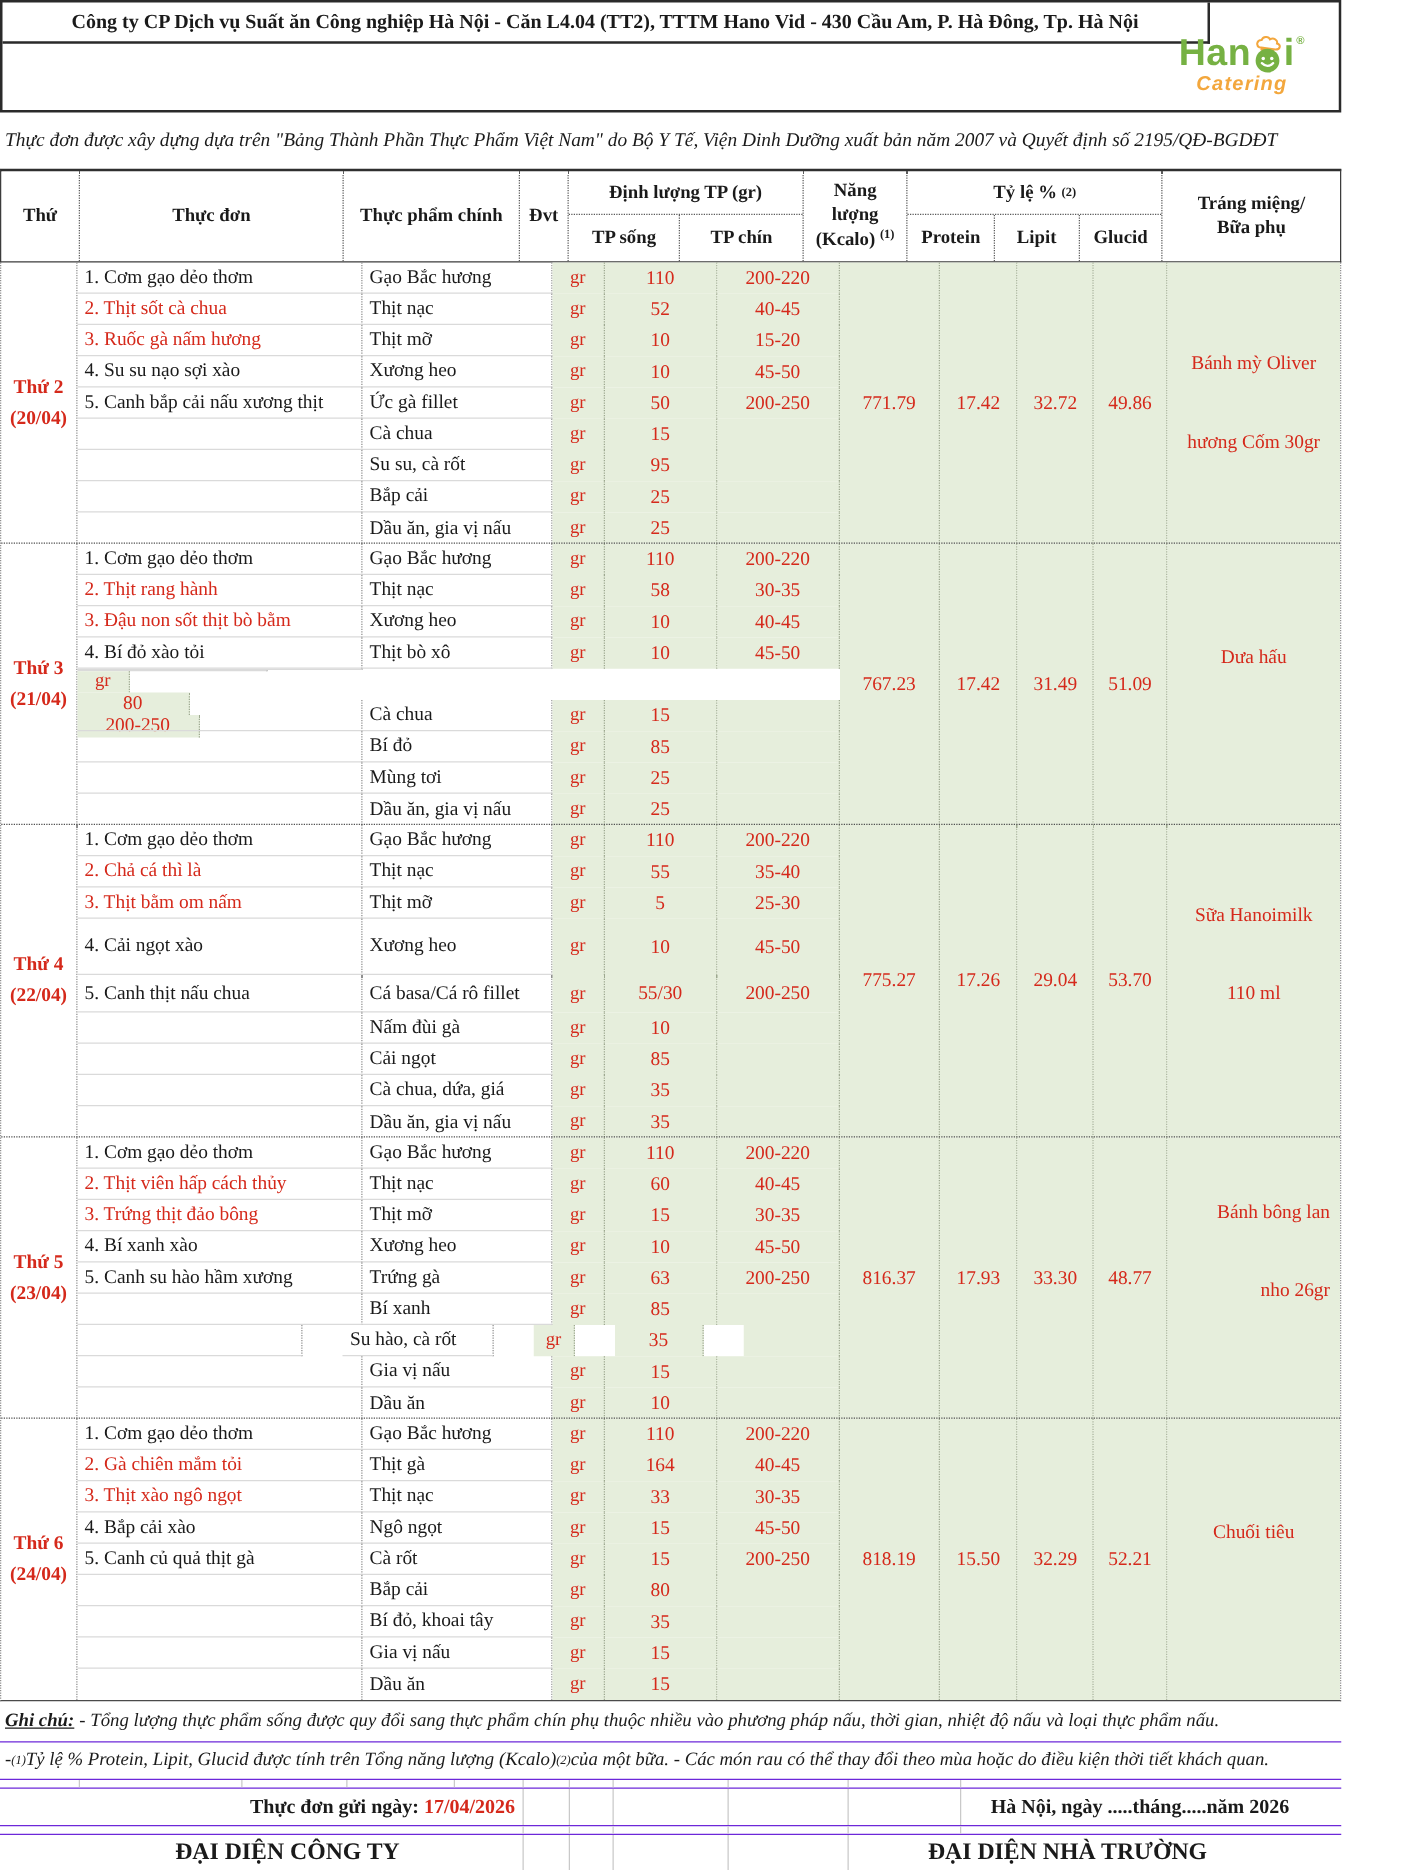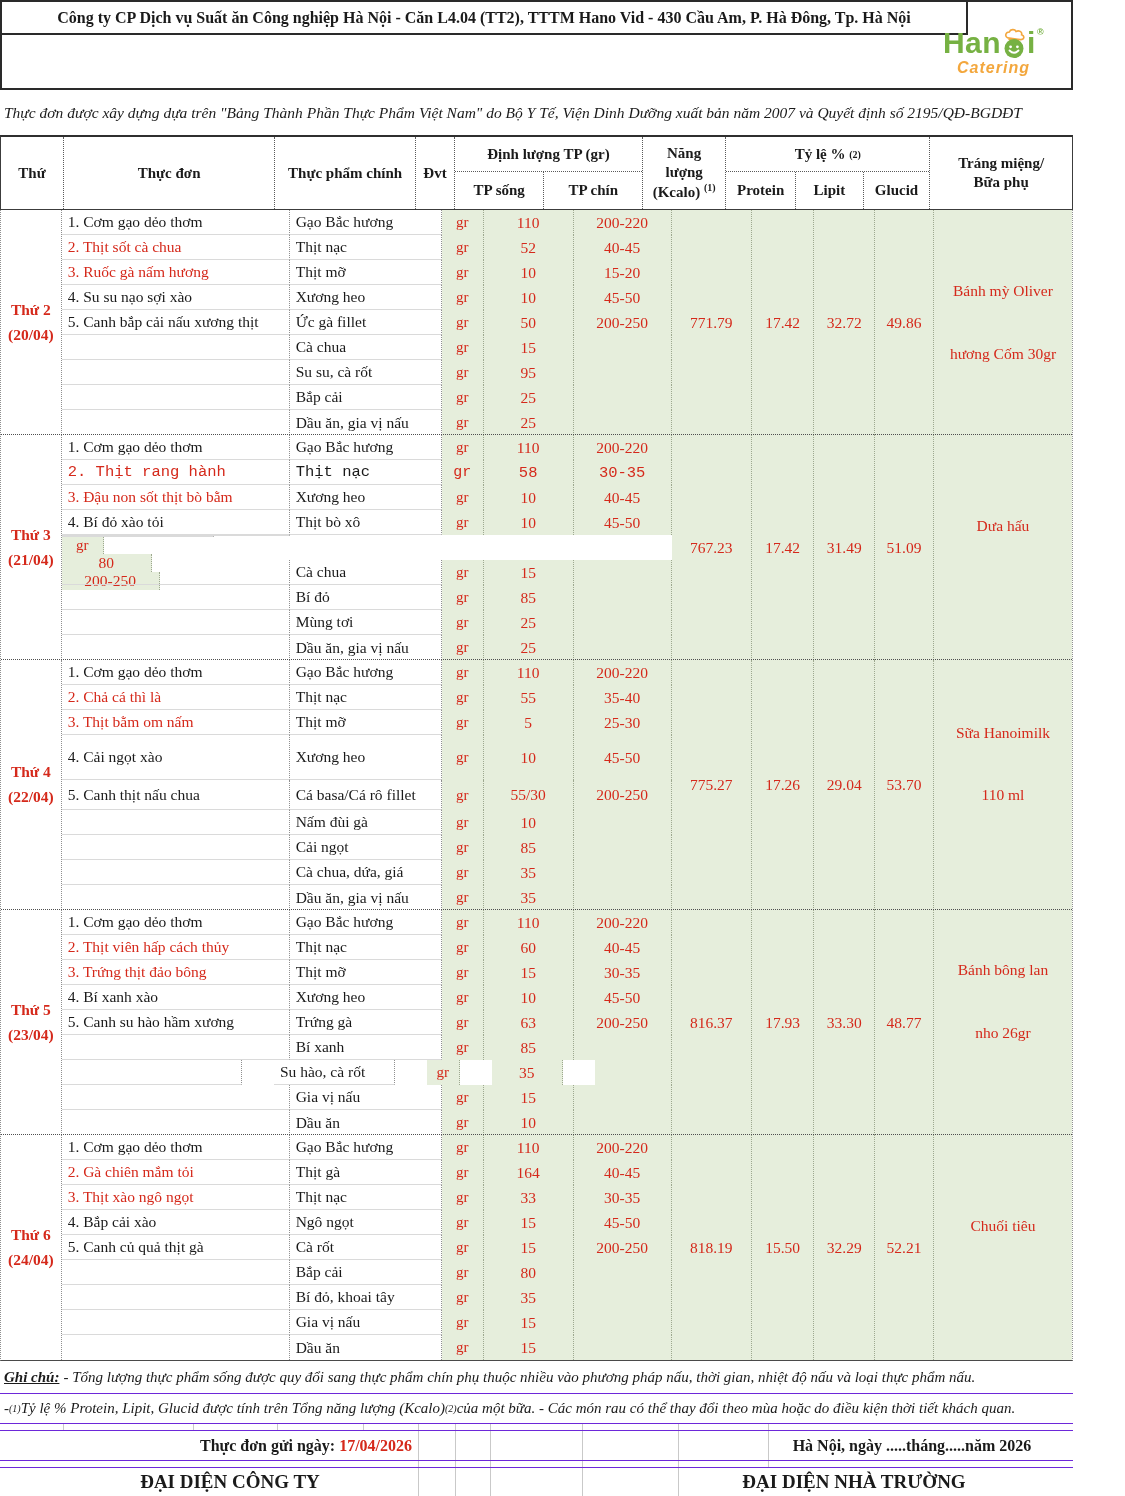"2. Thịt rang hành" div.mrow { font-family: Liberation Mono, monospace -> none }
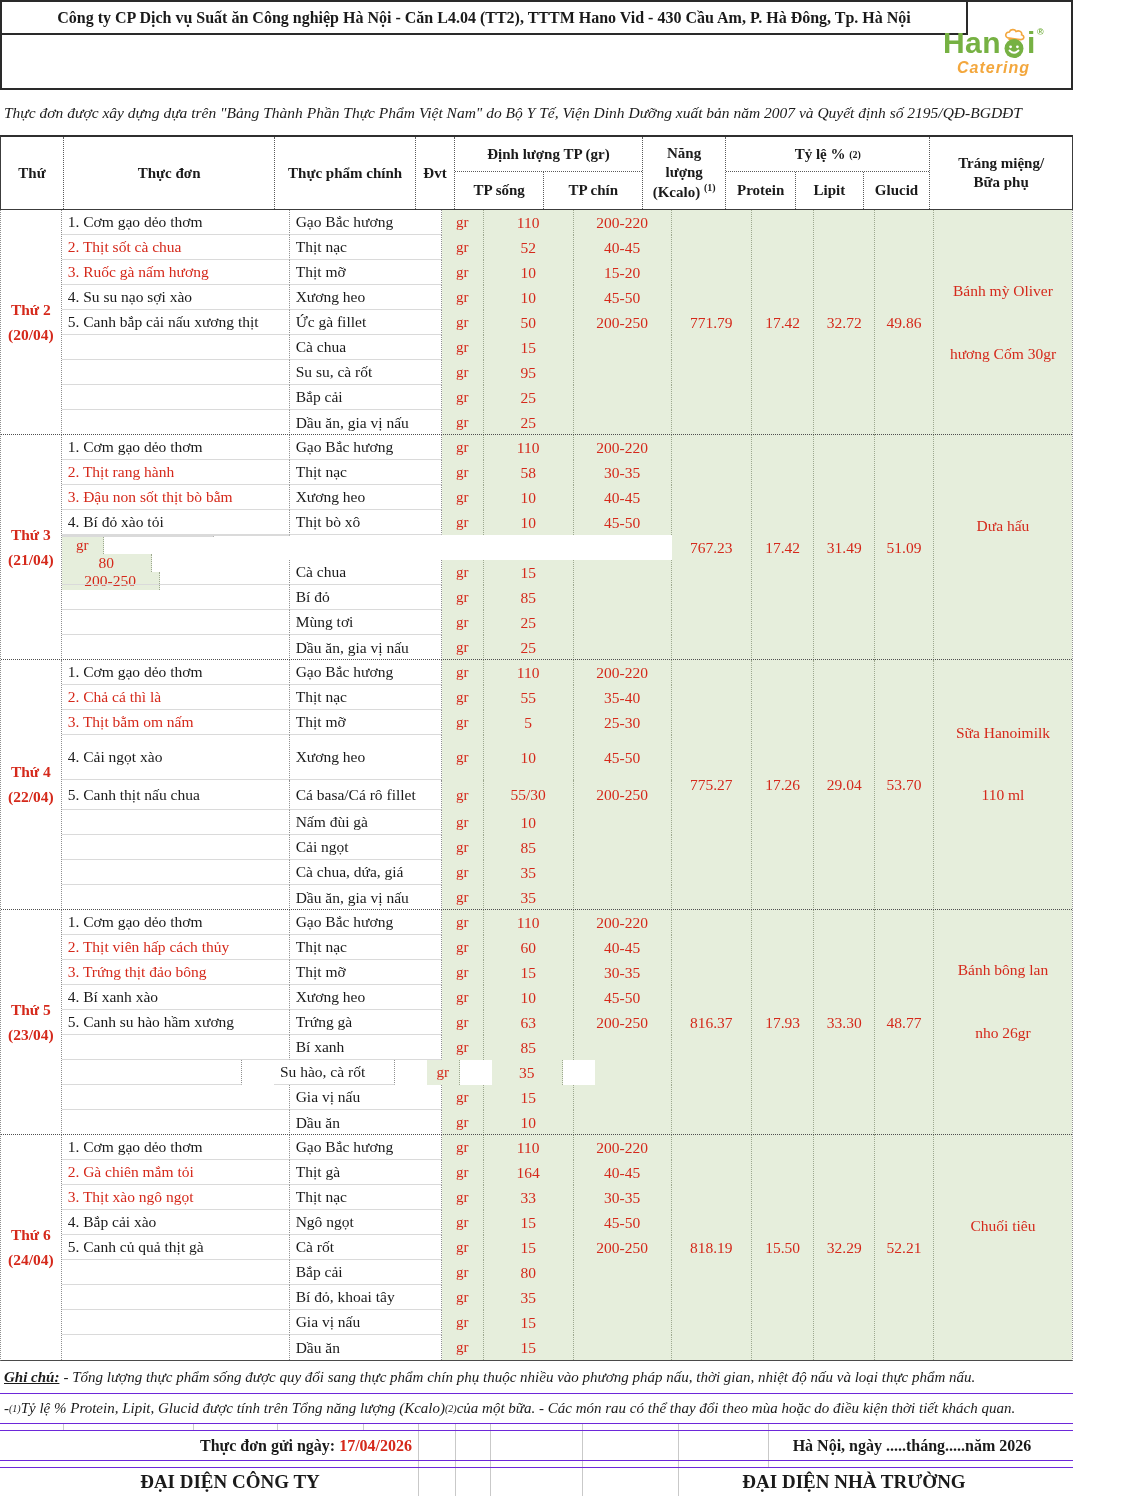"Bánh bông lan" div.gcell { align-items: none -> flex-end }
